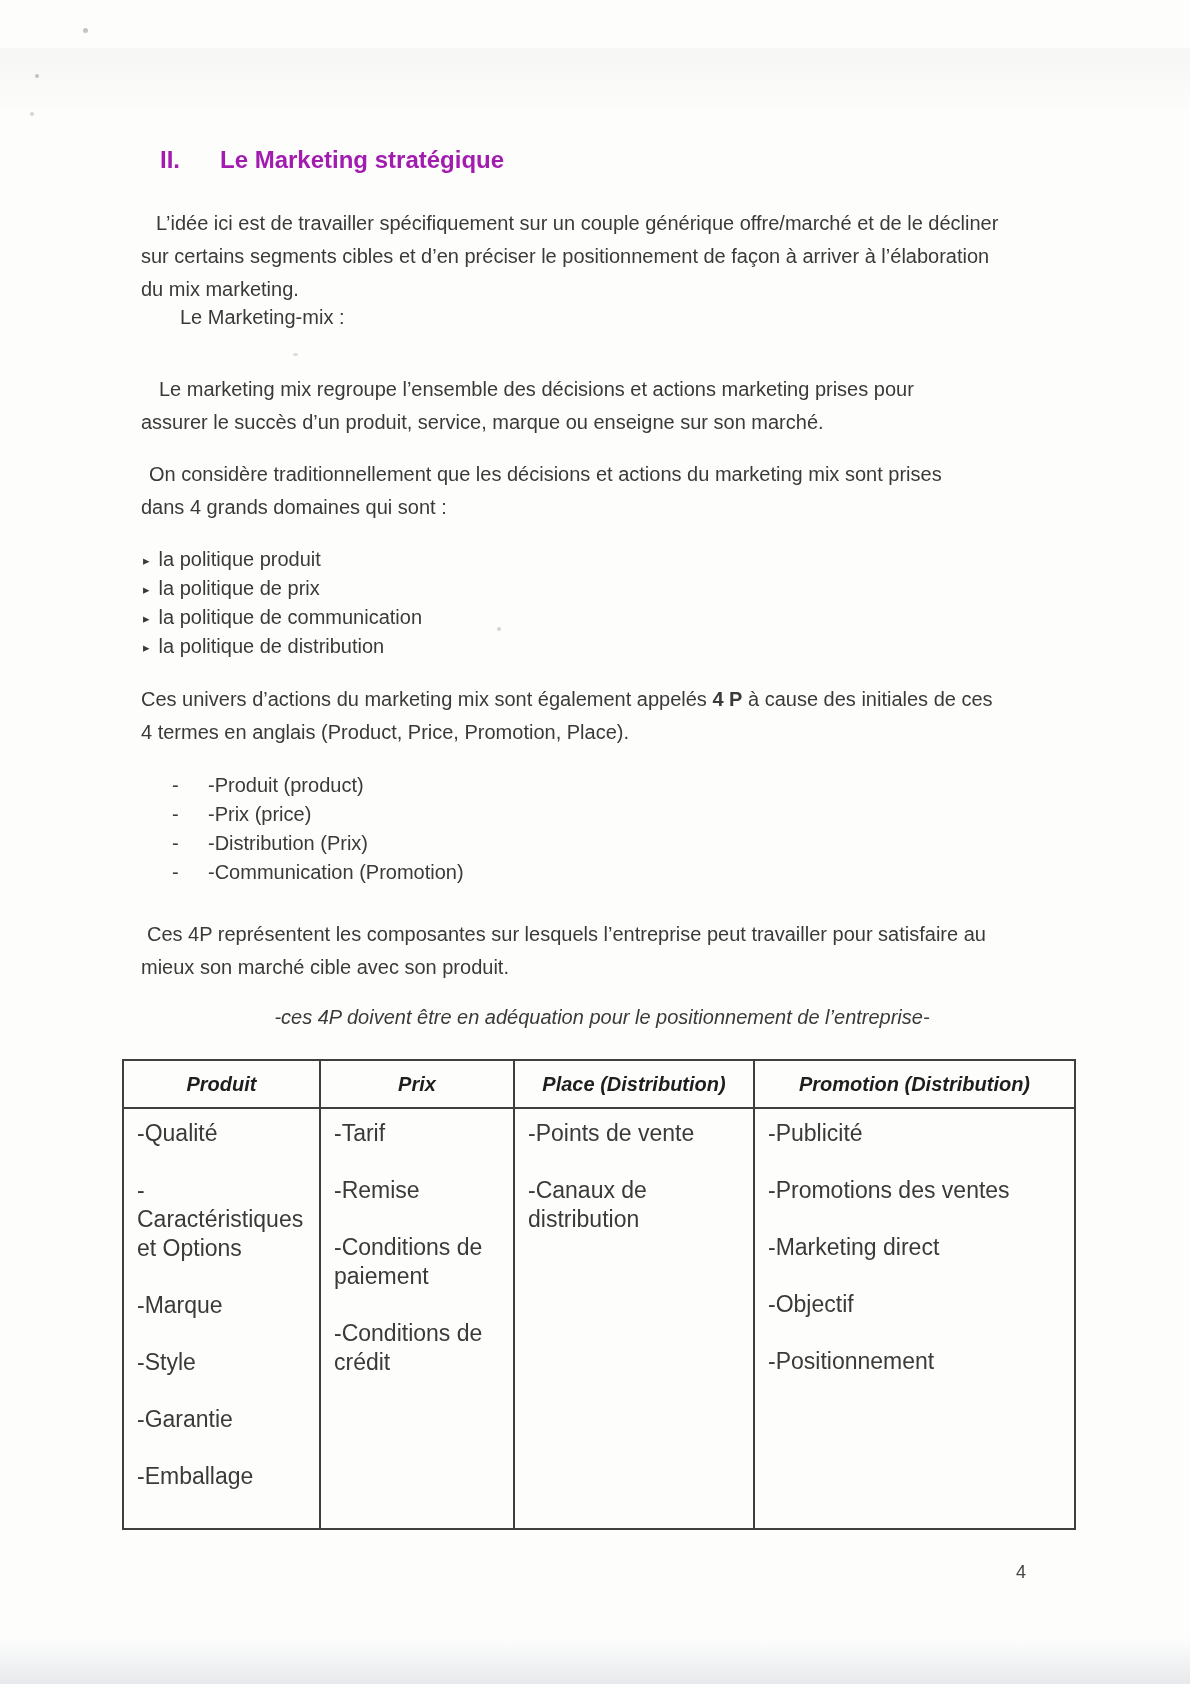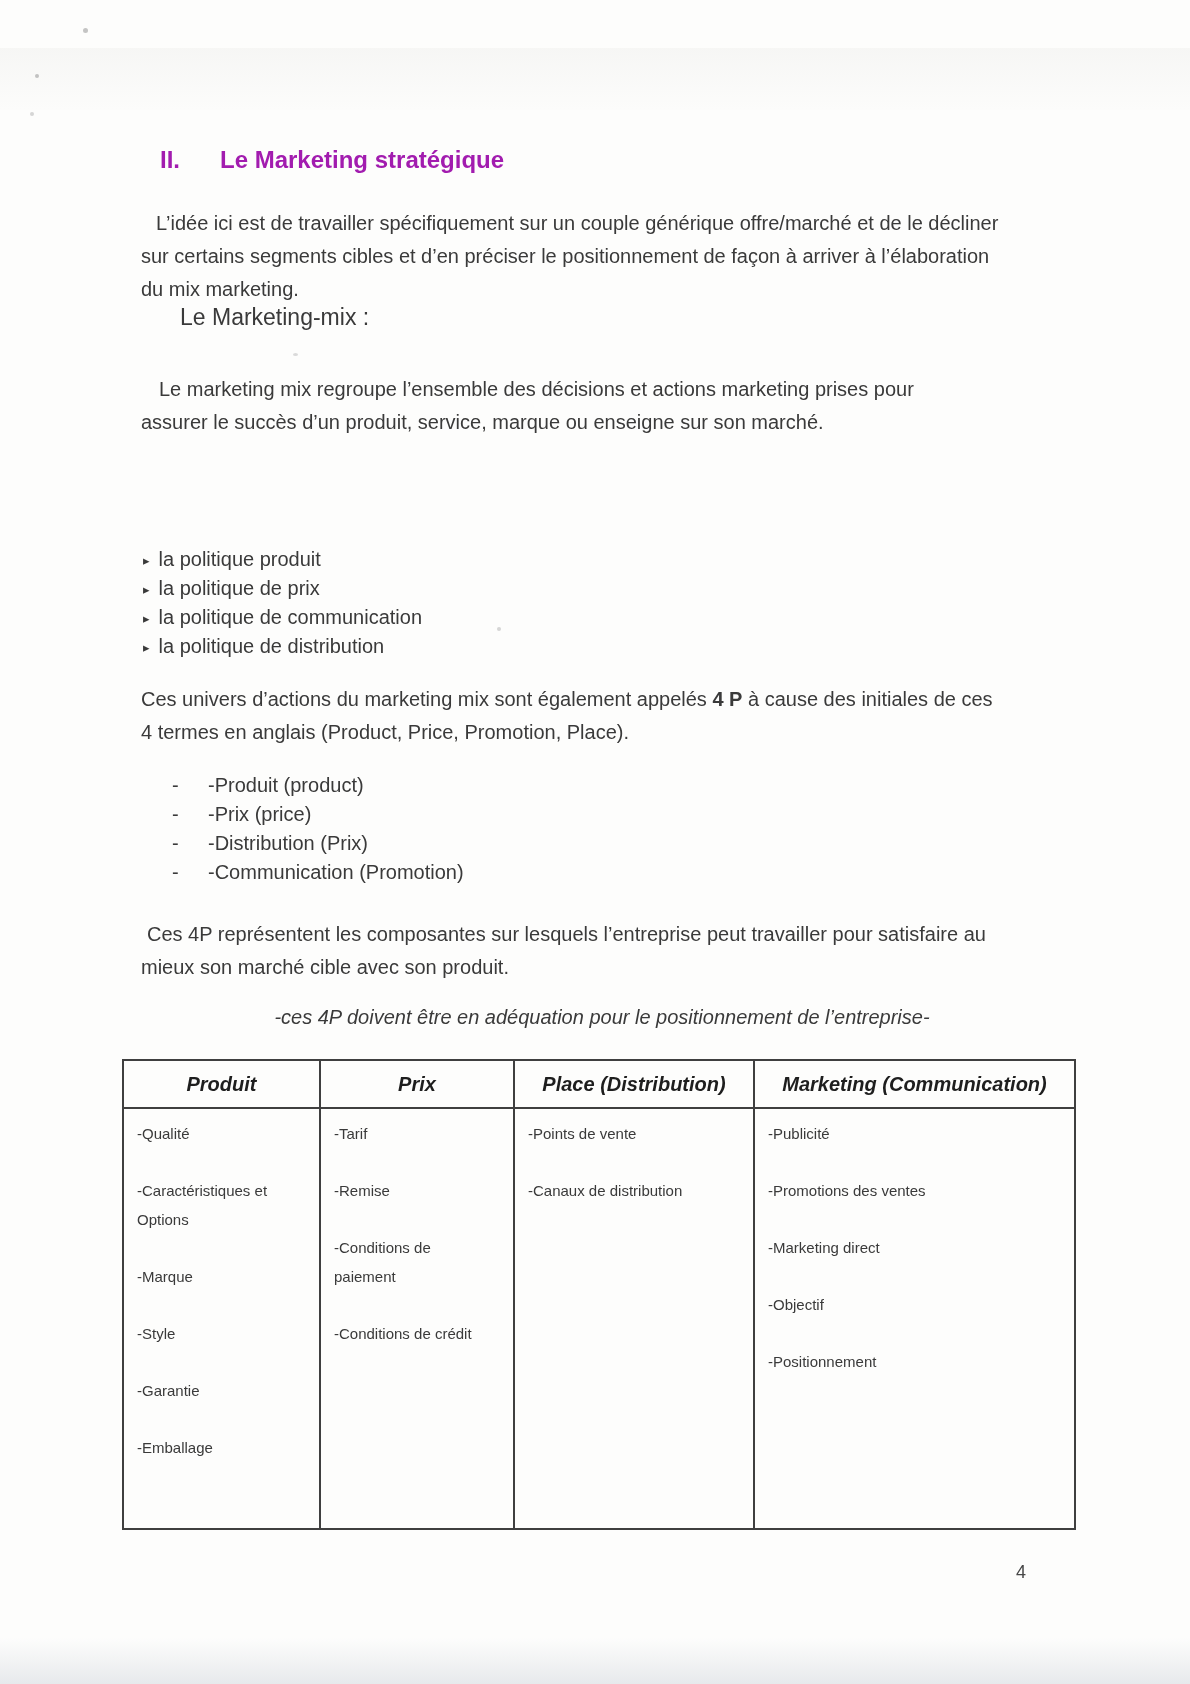"Le Marketing-mix :" .subheading { font-size: 23px -> 20px }
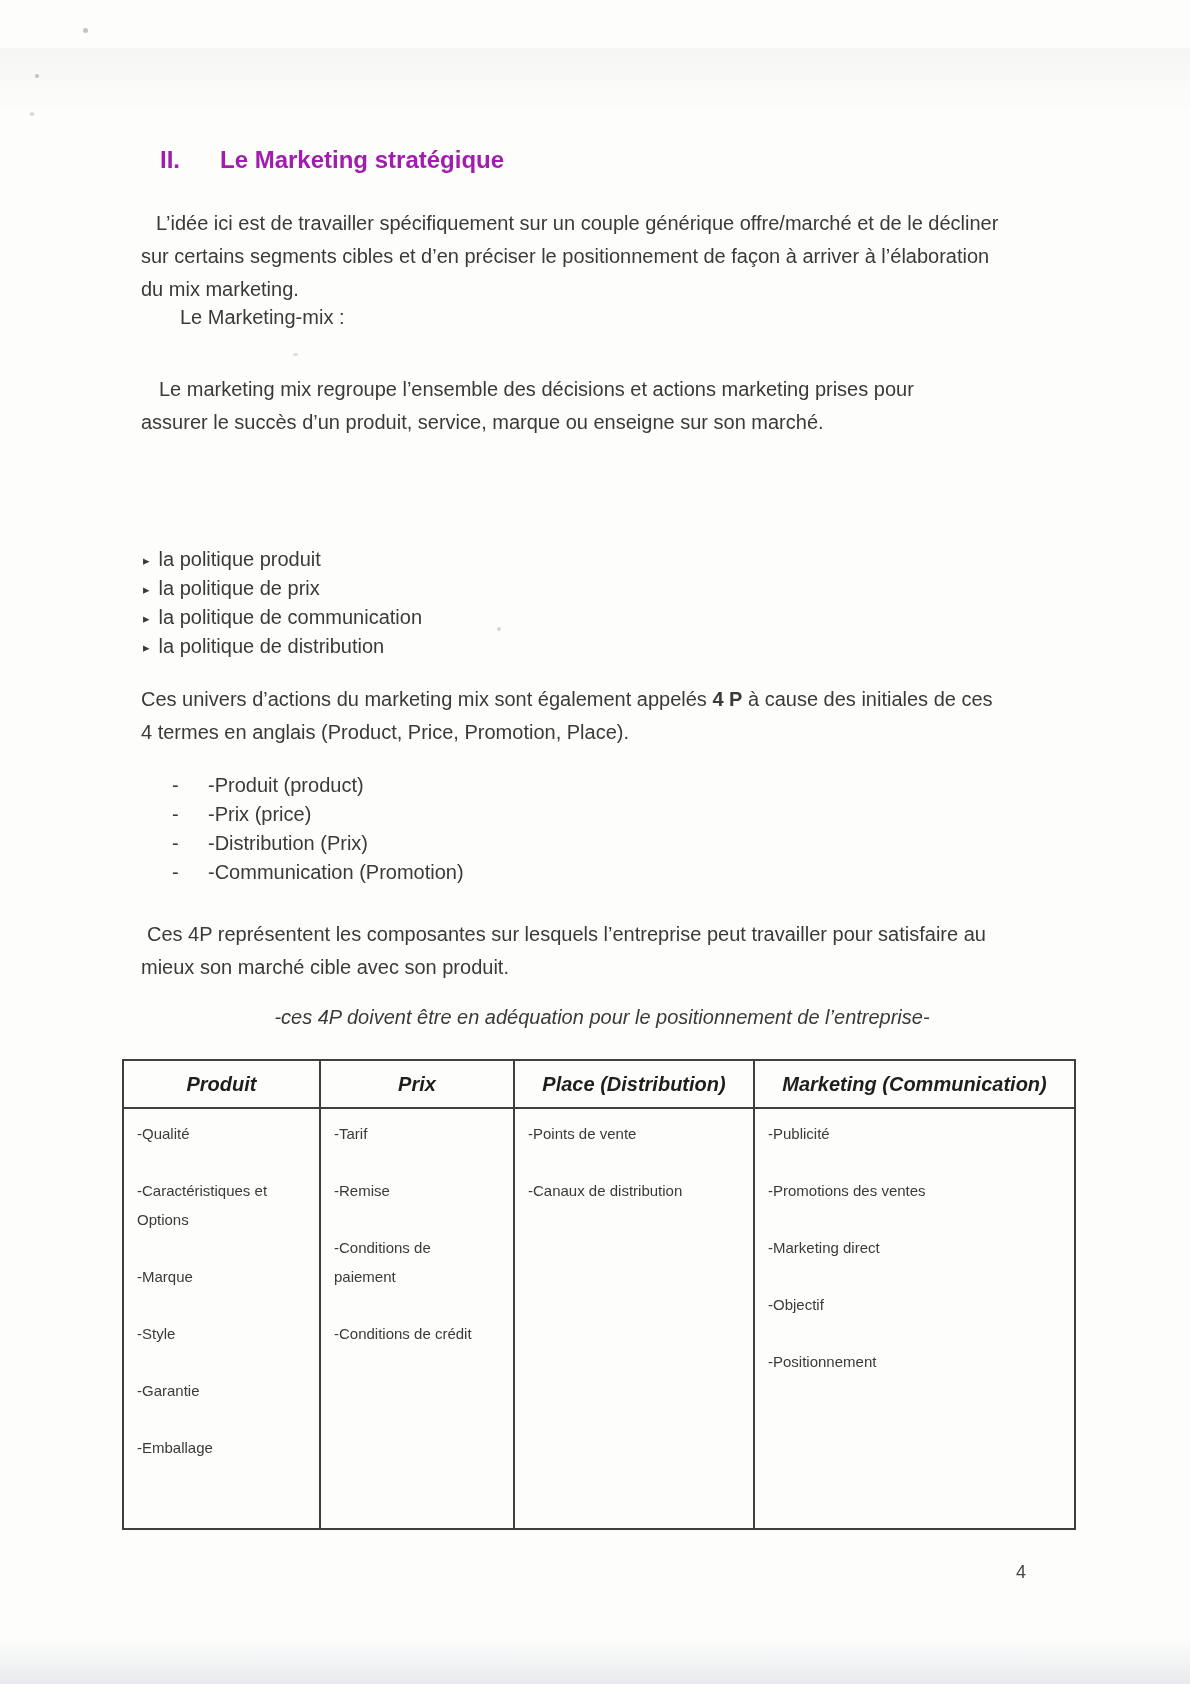"On considère traditionnellement que les" p.para { html: none -> <p>On considère traditionnellement que les décisions et actions du marketing mix sont prises dans 4 grands domaines qui sont :</p> }
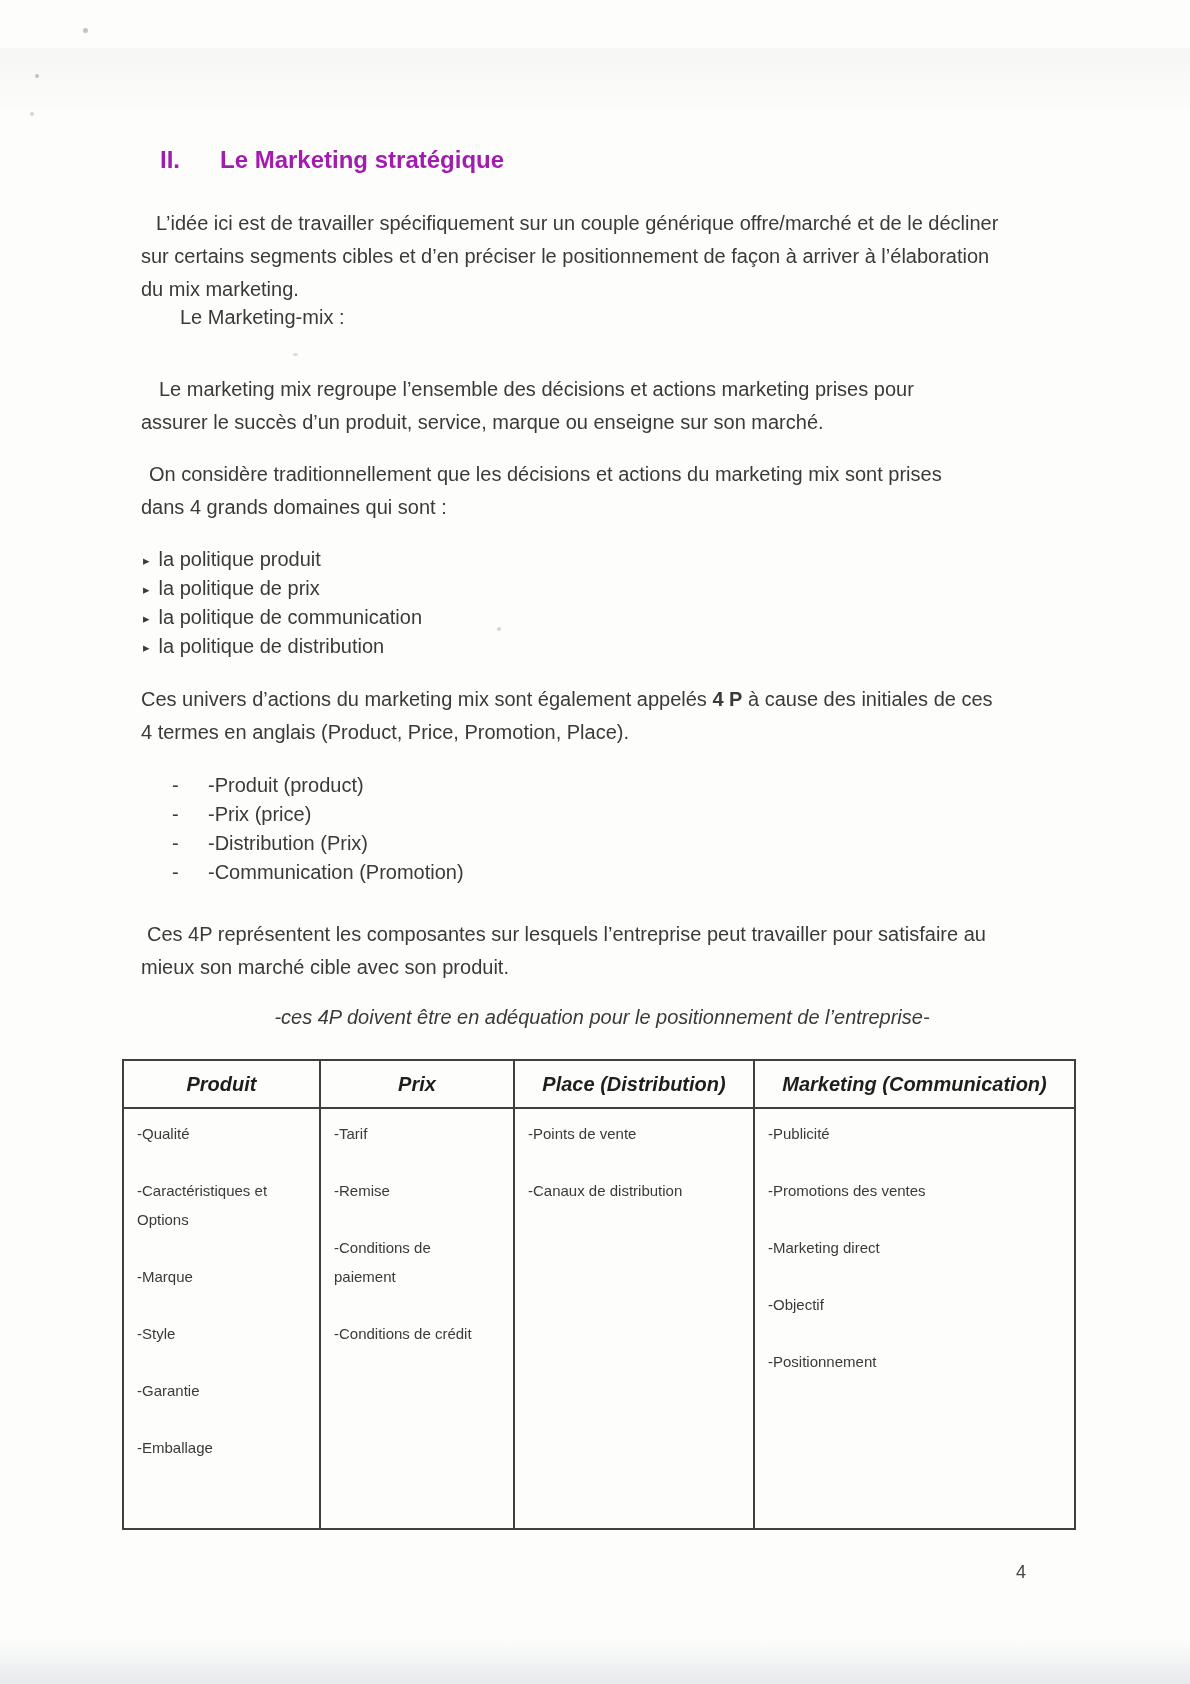"Marketing (Communication)" th { text: Marketing (Communication -> Promotion (Distribution }
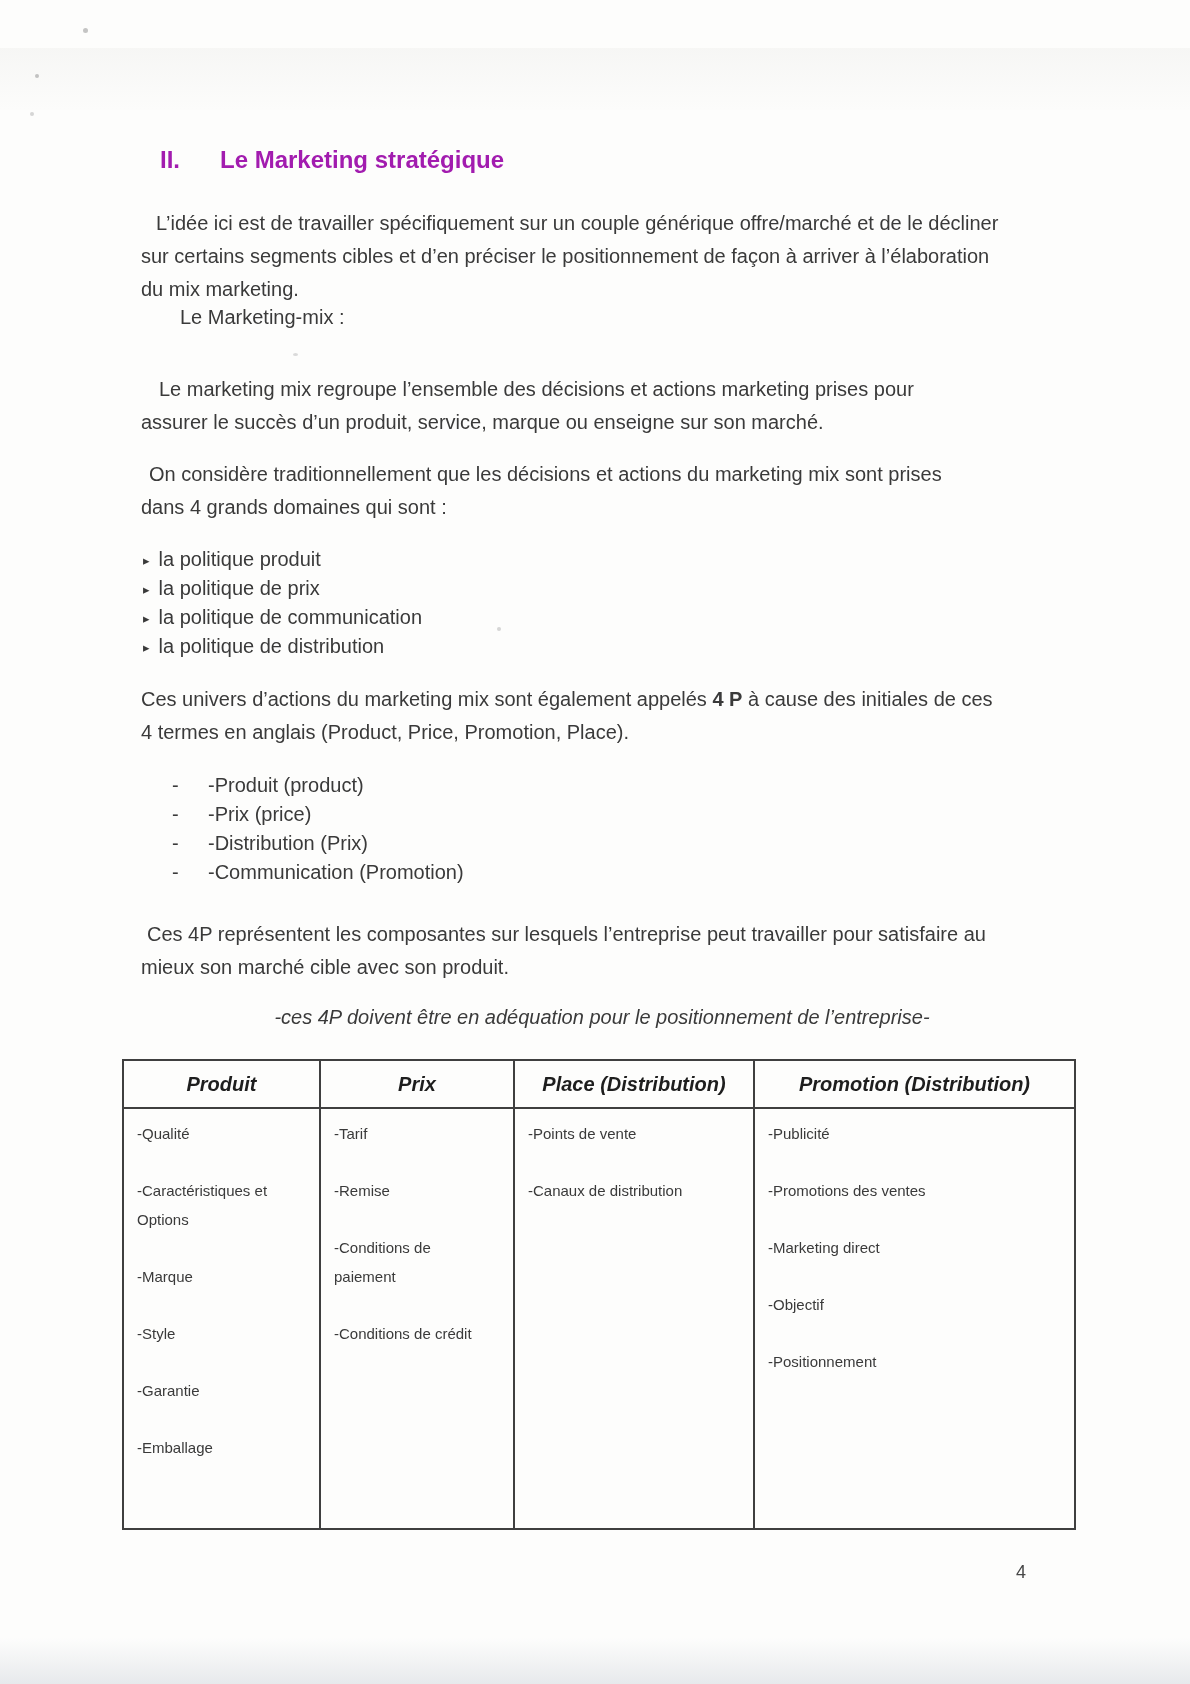"-Qualité" table.mix td { font-size: 15px -> 23px }
